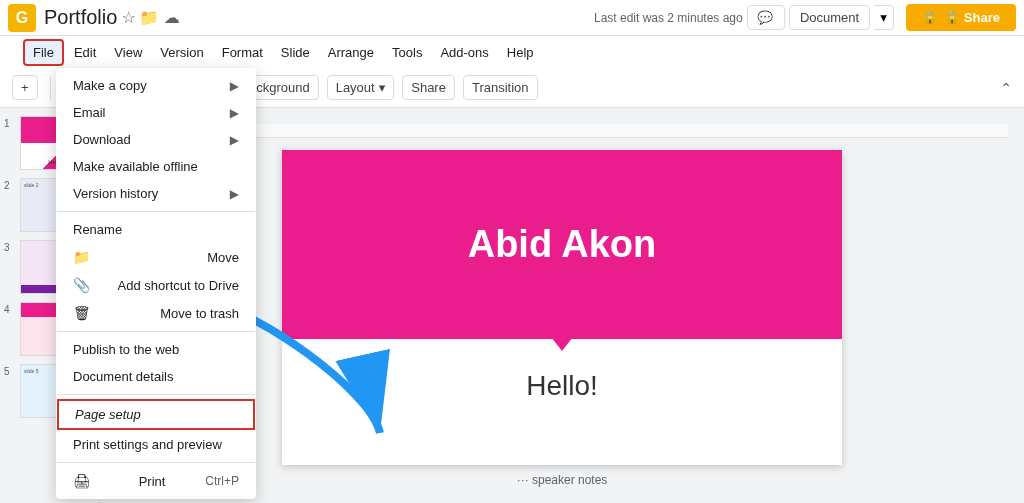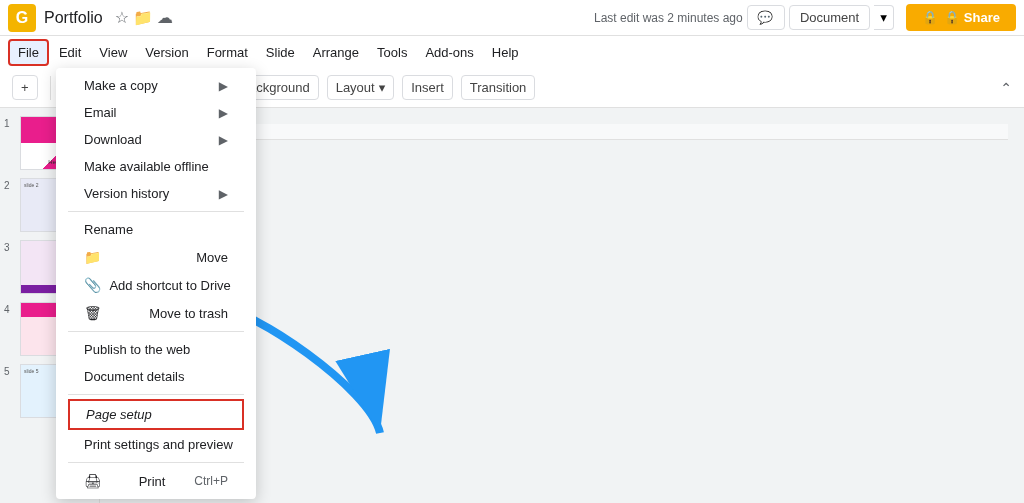"Portfolio" .doc-title { font-size: 16px -> 20px; margin-right: 8px -> none }
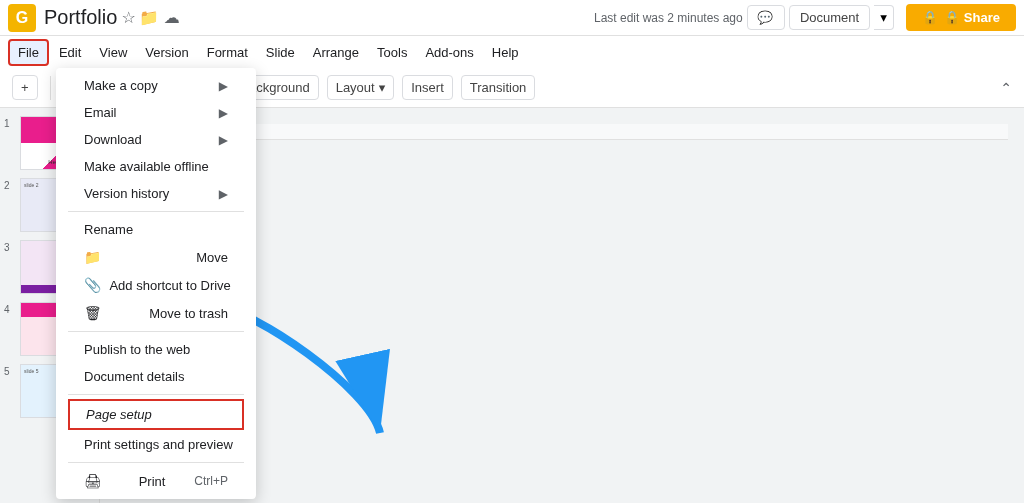"File" .menu-bar { padding: 0 8px -> 0 23px }
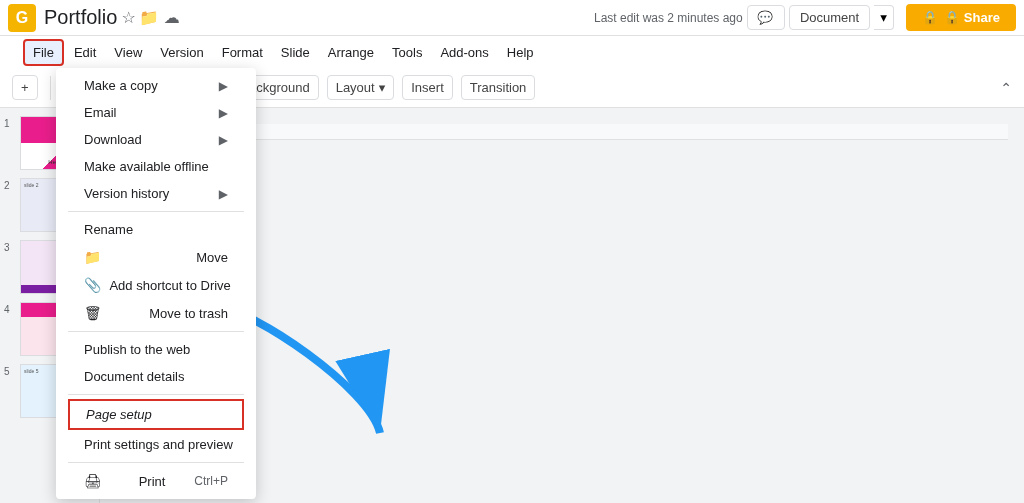"Make a copy" .file-menu { padding: 4px 12px -> 4px 1px }
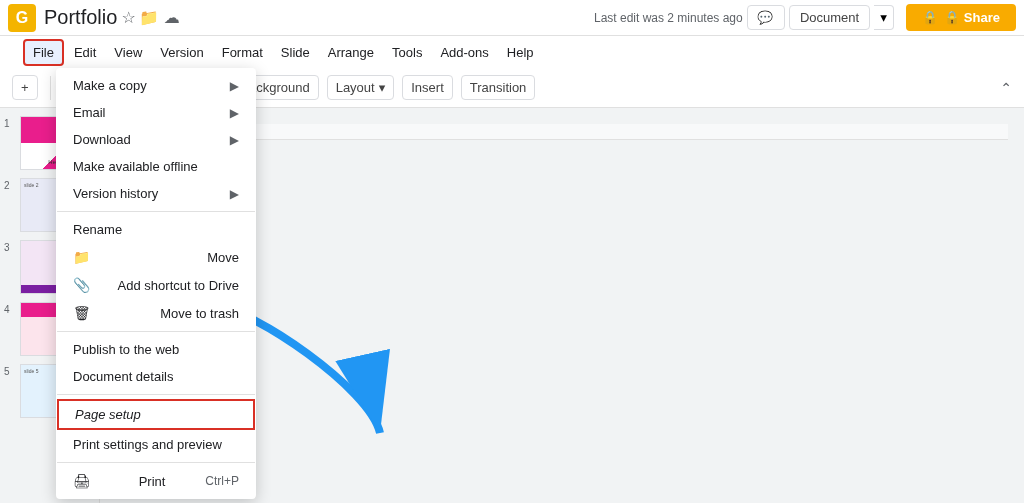"Insert" button.toolbar-btn { text: Insert -> Share }
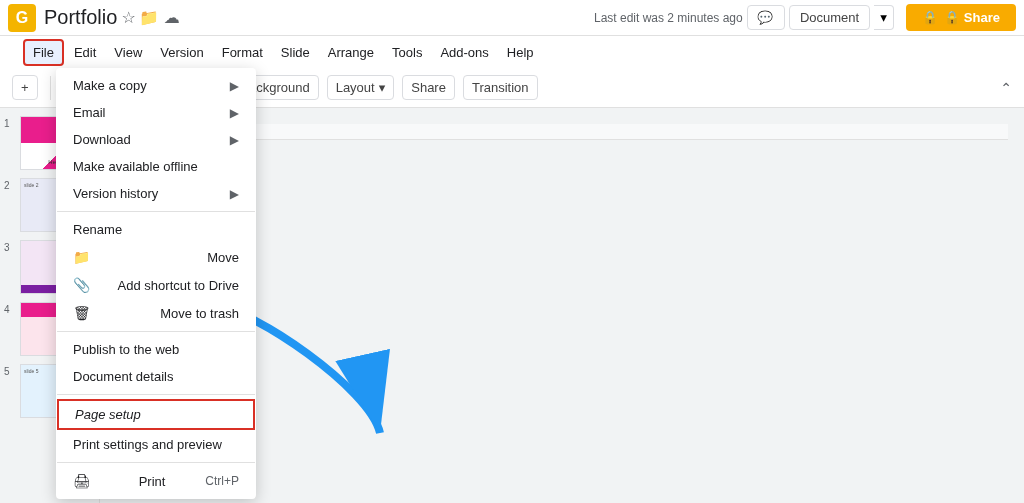"Abid Akon" div { html: none -> <div> <div> <div> <span>Abid Akon</span> </div> <div> </div> <div>Hello!</div> </div> <div> ··· <span>speaker notes</span> </div> </div> }
